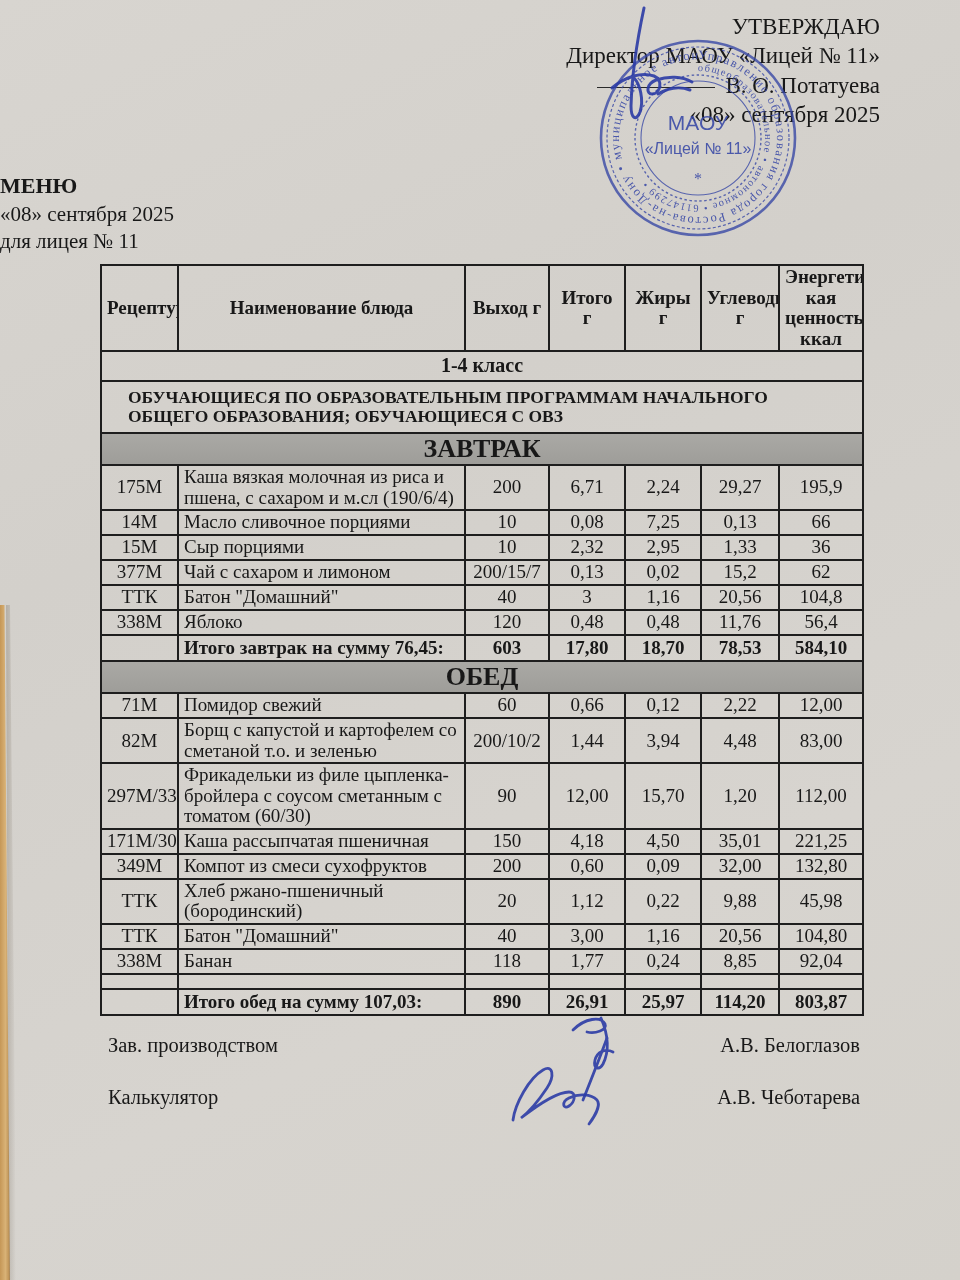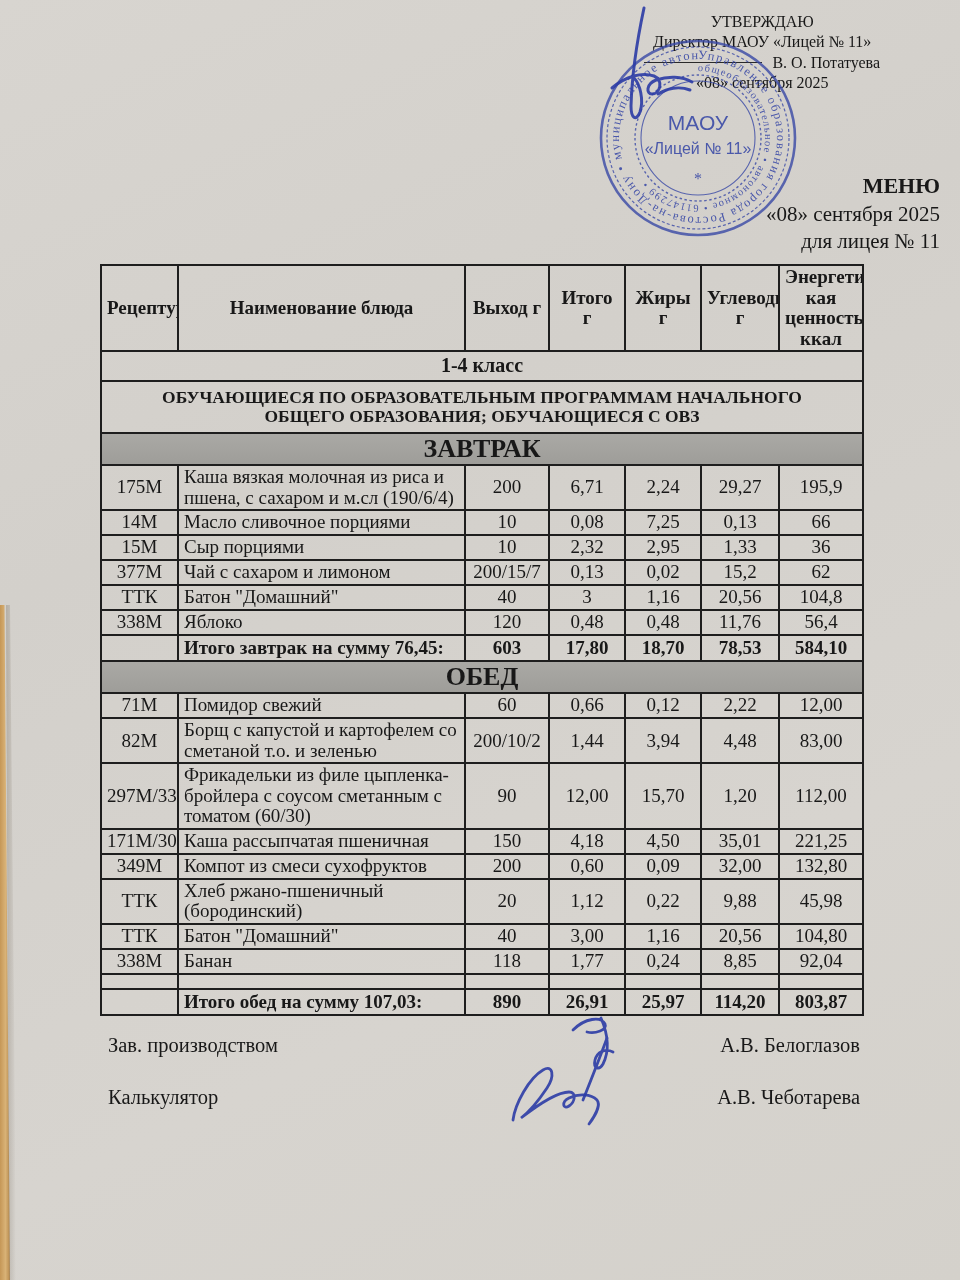"УТВЕРЖДАЮ" .approval { font-size: 16px -> 23px; text-align: center -> right }
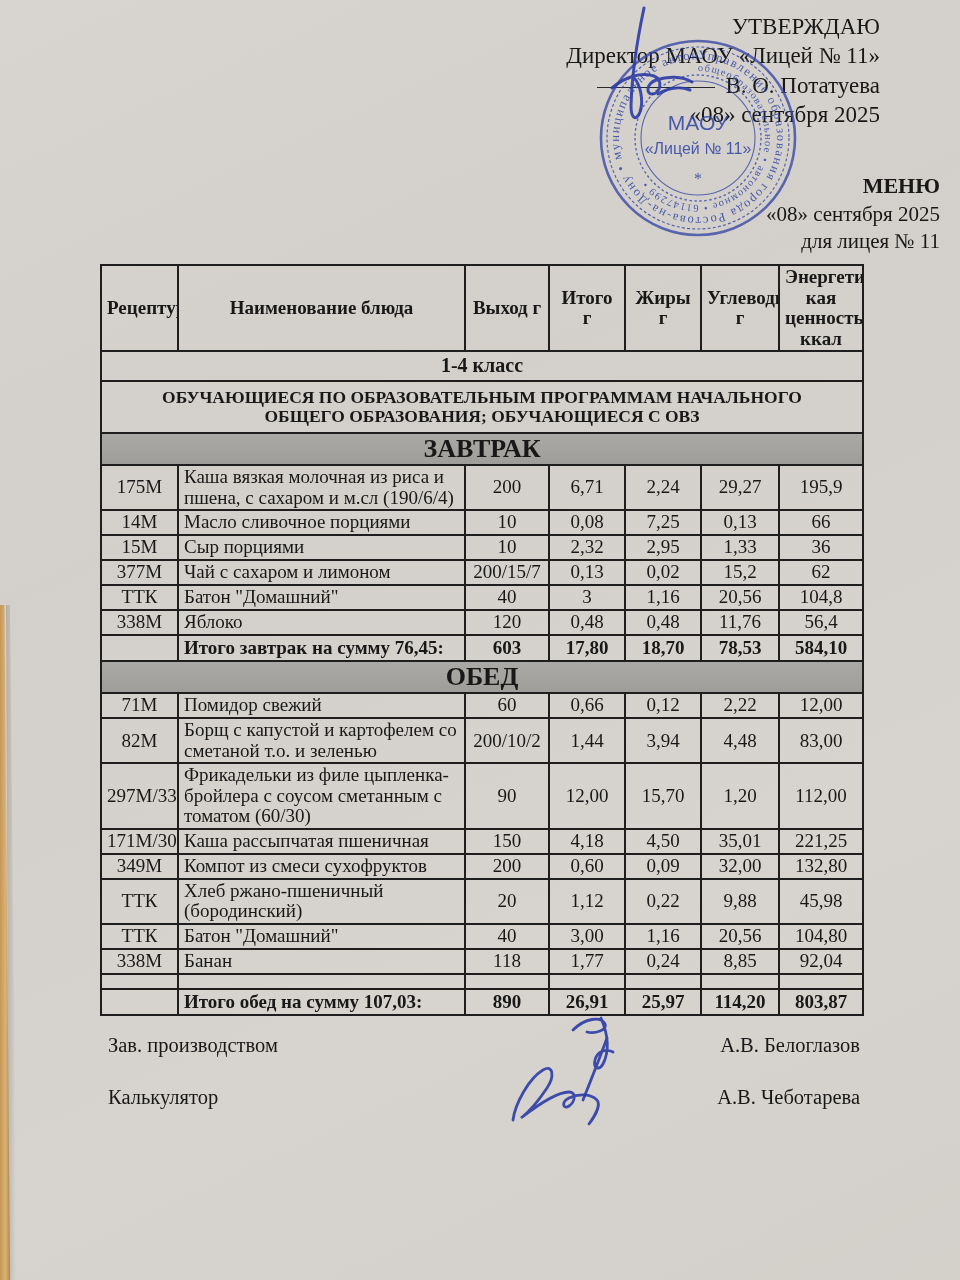"МЕНЮ" .title-block { text-align: right -> left }
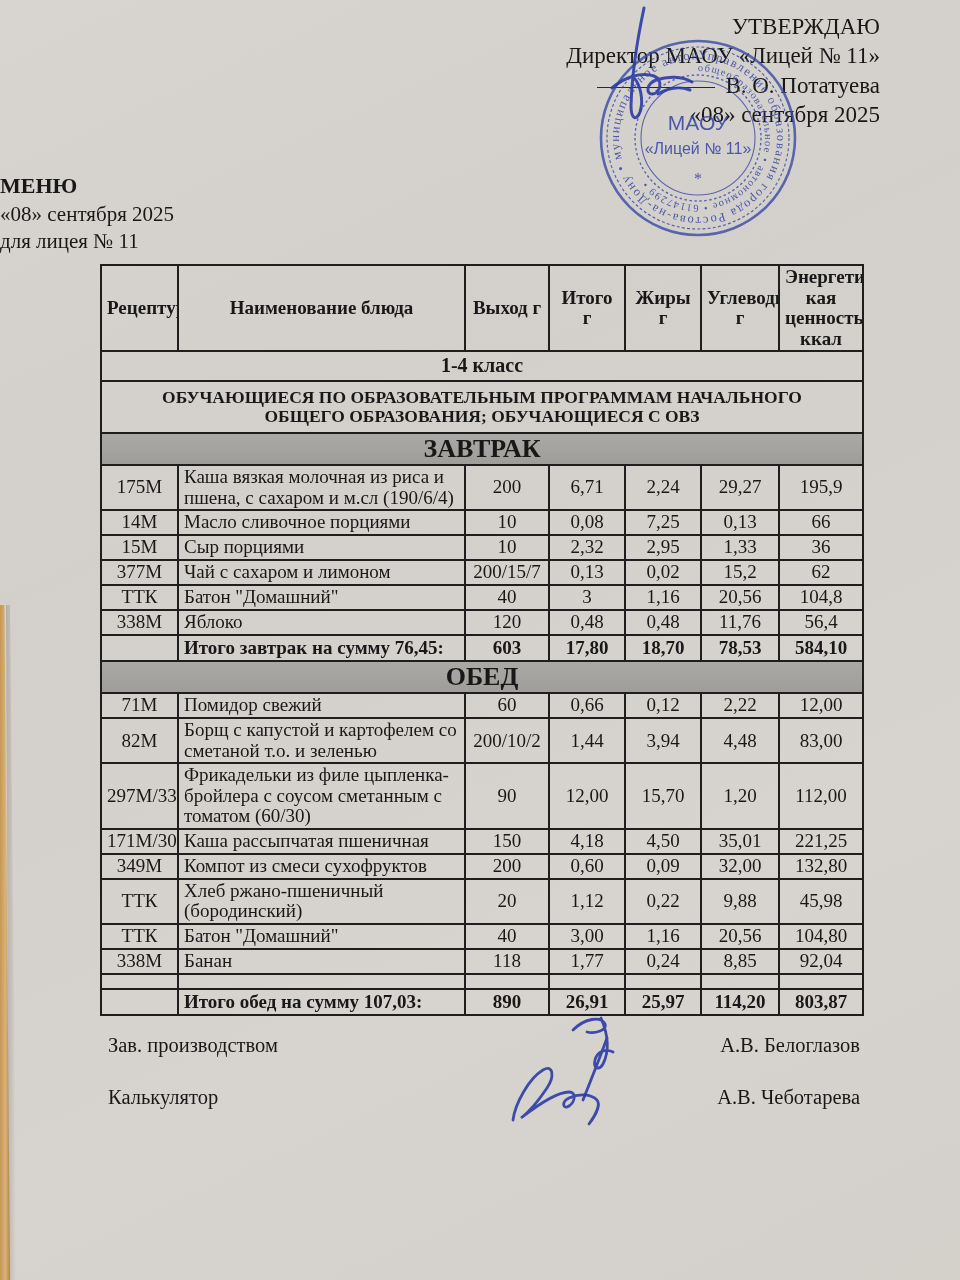"ОБУЧАЮЩИЕСЯ ПО ОБРАЗОВАТЕЛЬНЫМ" tr.row-category td { padding: 3px 20px -> 3px 26px; text-align: center -> left }
